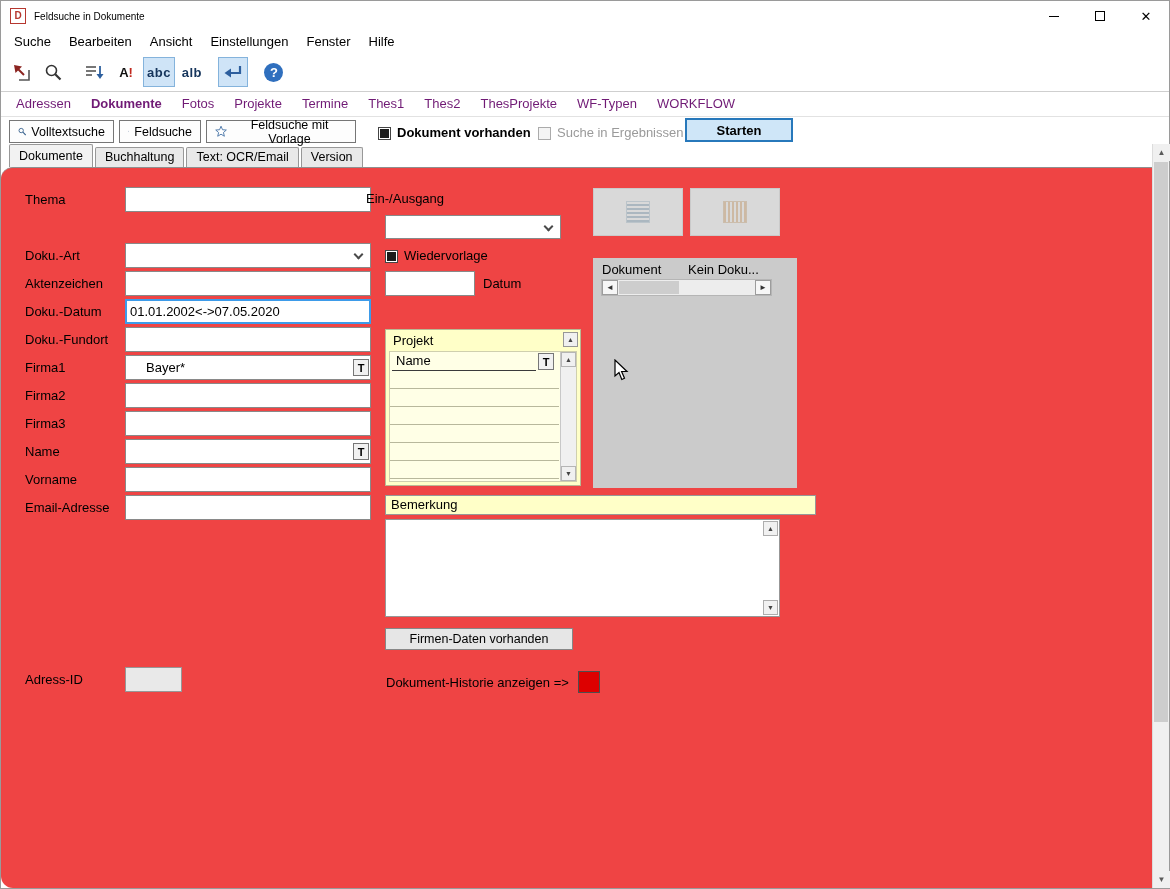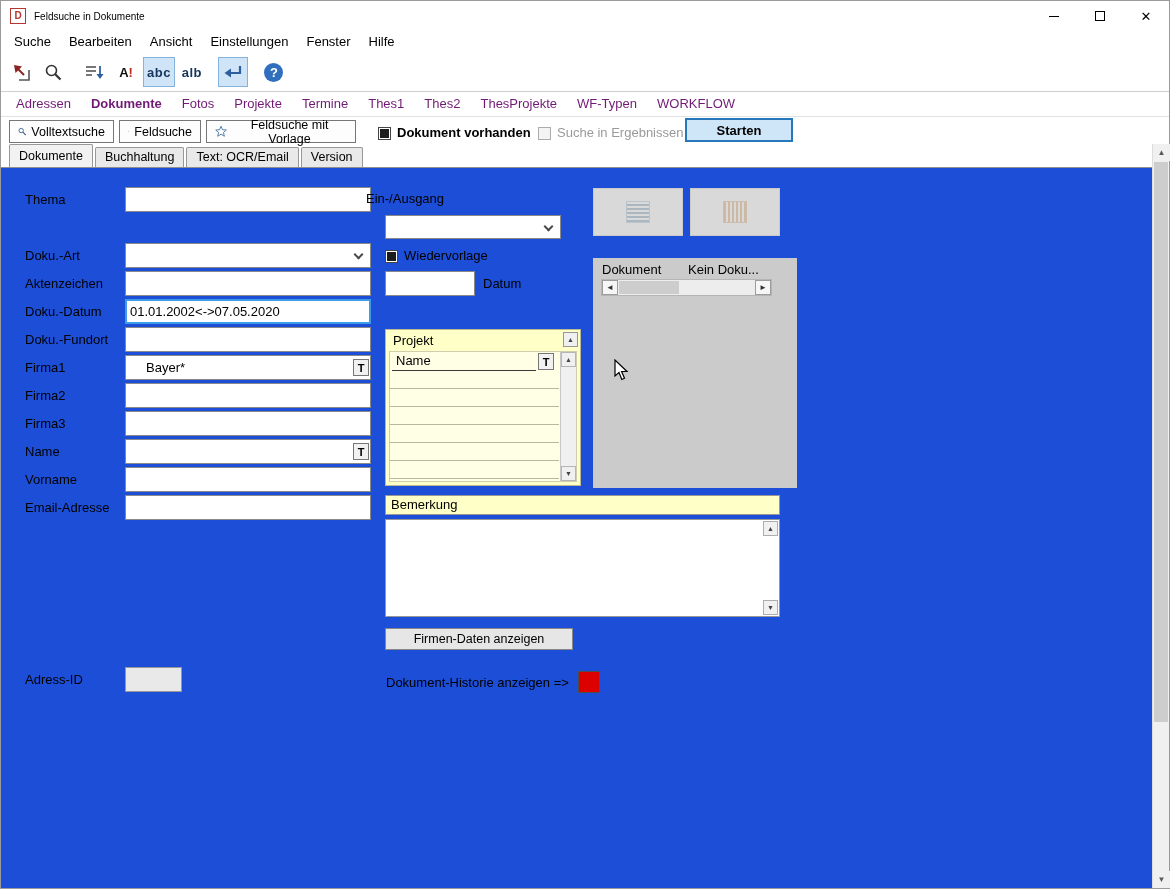"Thema" .content { background: #1d4ed8 -> #ef4444; border-radius: none -> 12px }
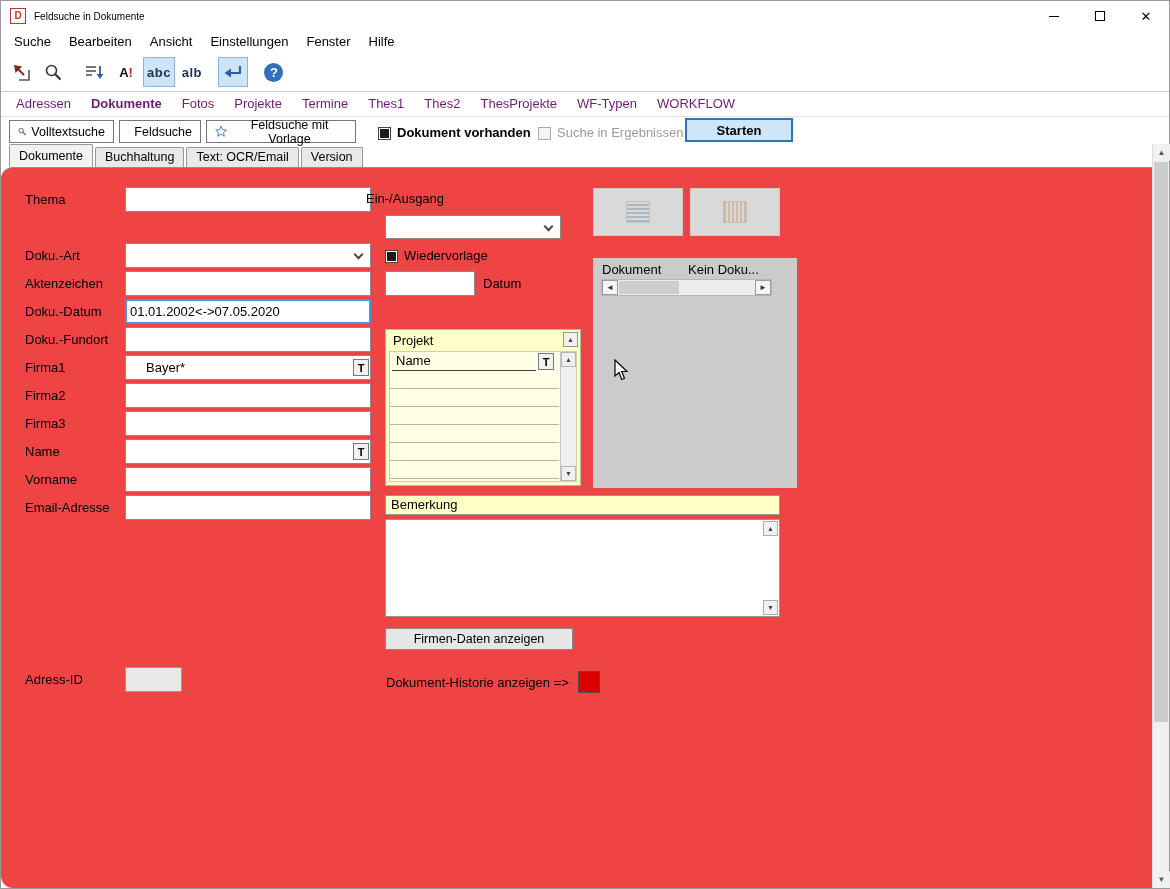"Bemerkung" .bem-header { width: 395px -> 431px }
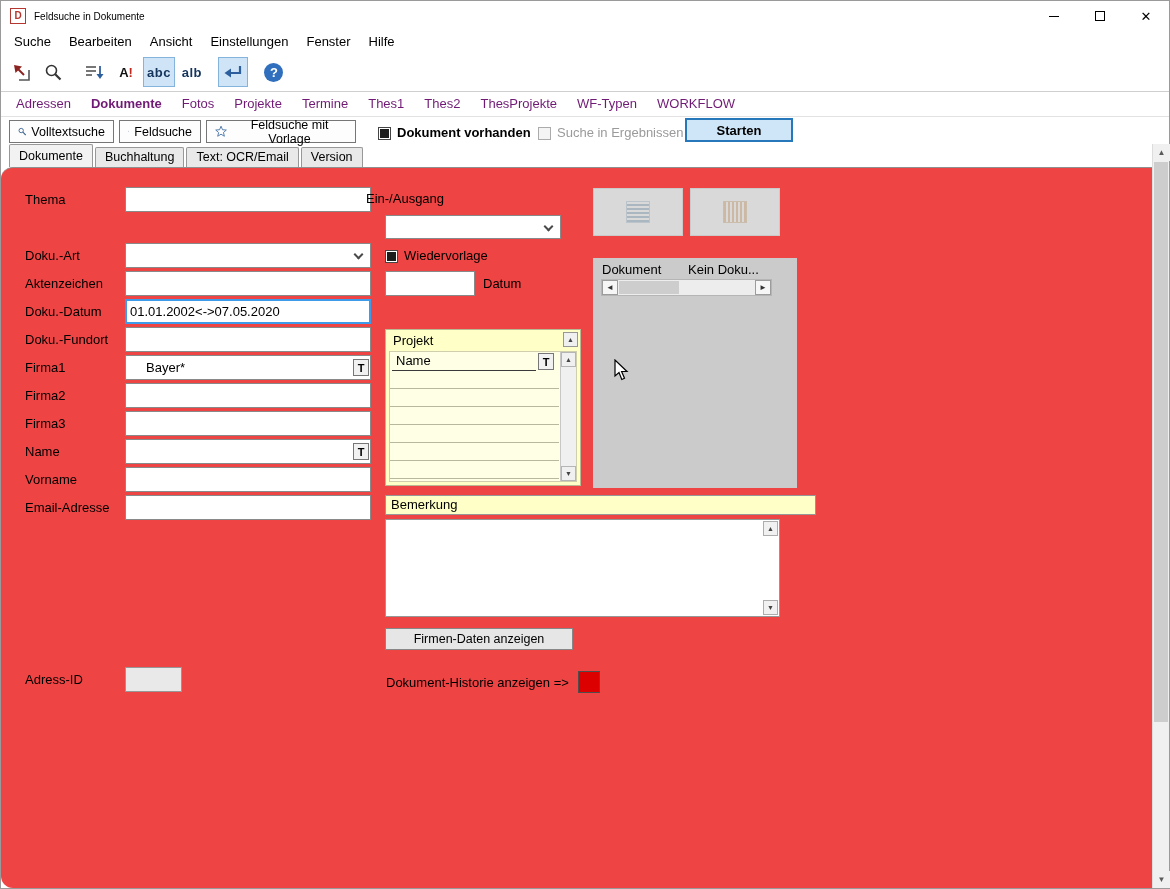"Firmen-Daten anzeigen" button.firmen-btn { text: anzeigen -> vorhanden }
